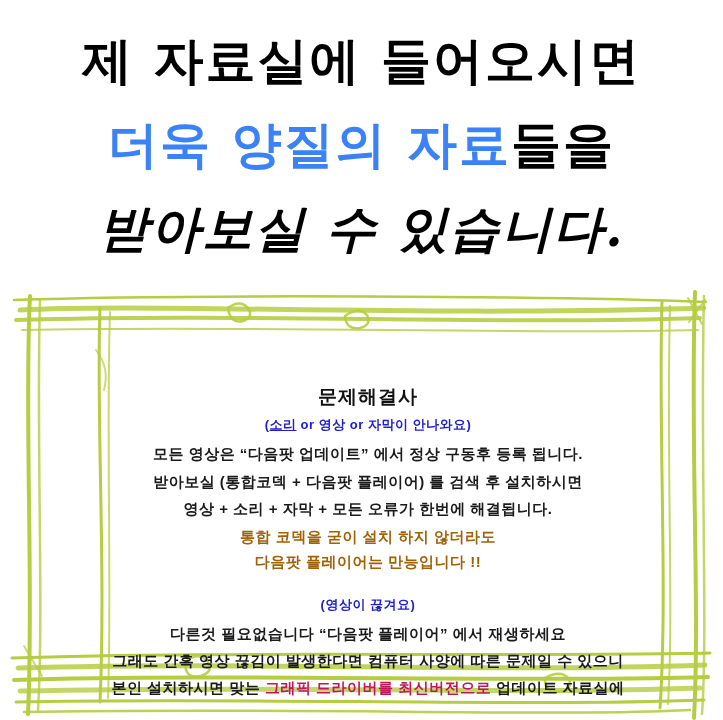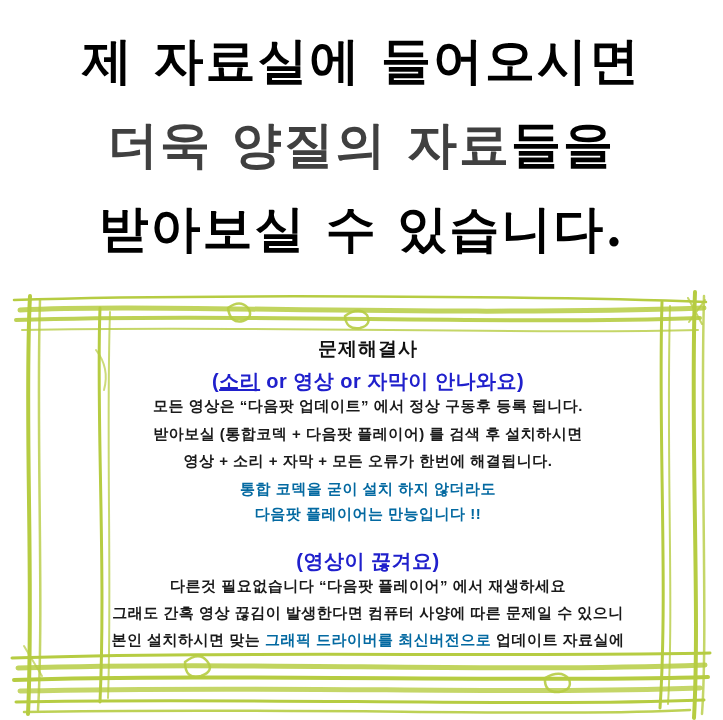"더욱 양질의 자료" .headline-blue { color: #404040 -> #3b82f6 }
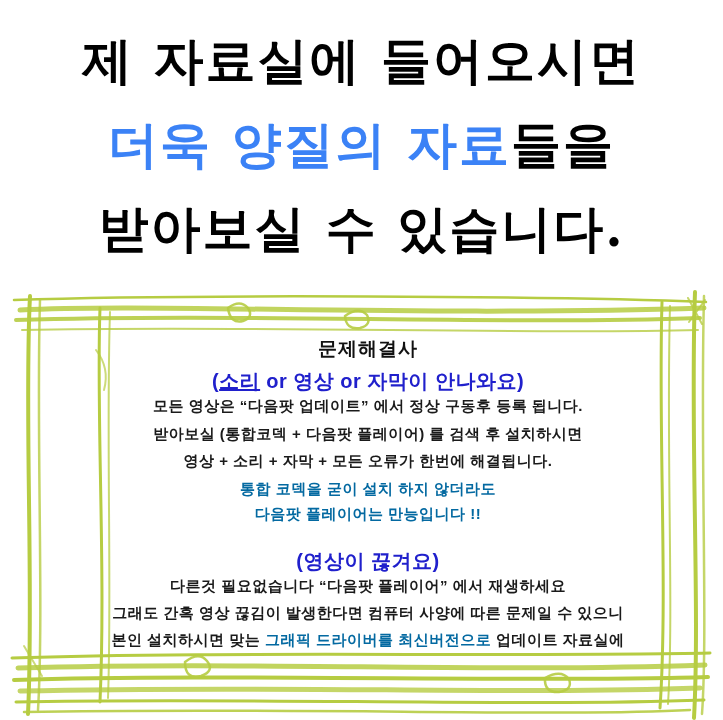"받아보실 수 있습니다." .hl3 { font-style: none -> italic }
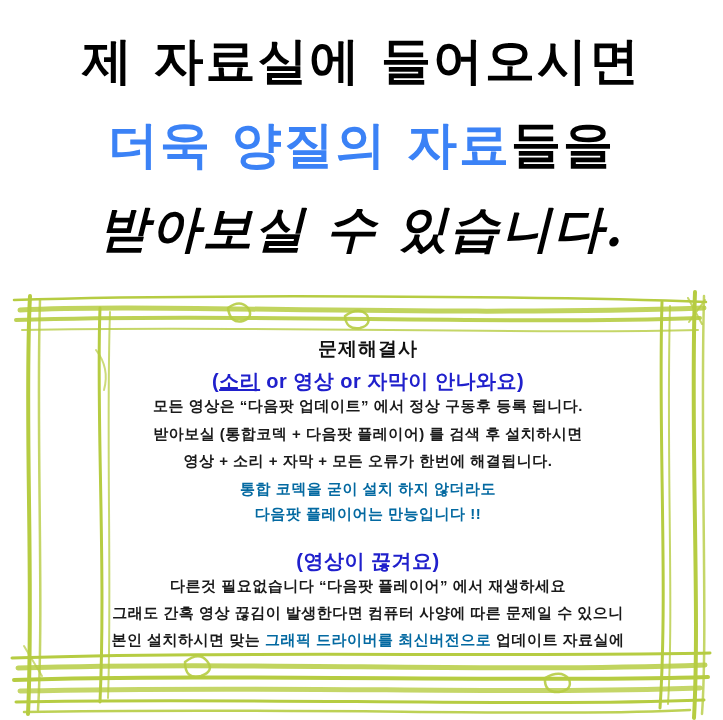"문제해결사" .box-line { margin-top: none -> 48px }
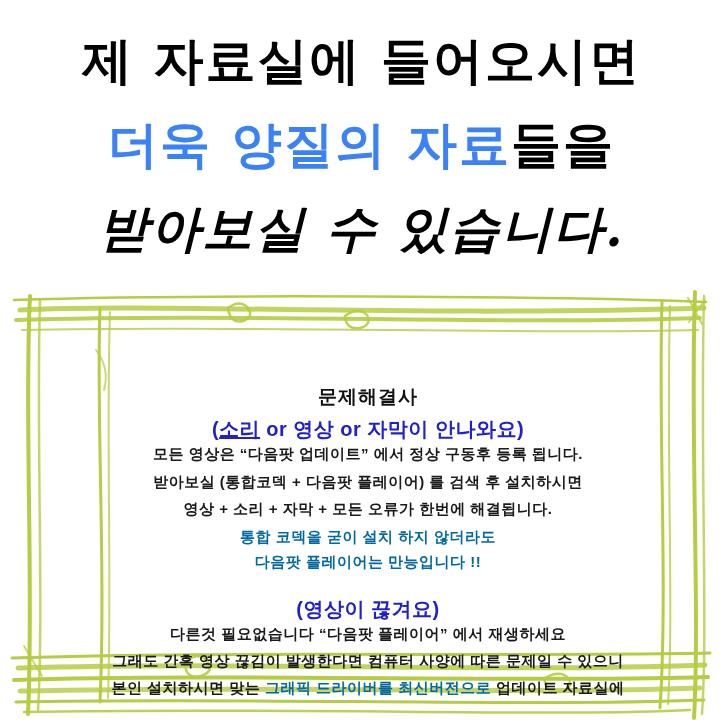"(소리 or 영상 or 자막이" .blue-line { font-size: 20px -> 13px }
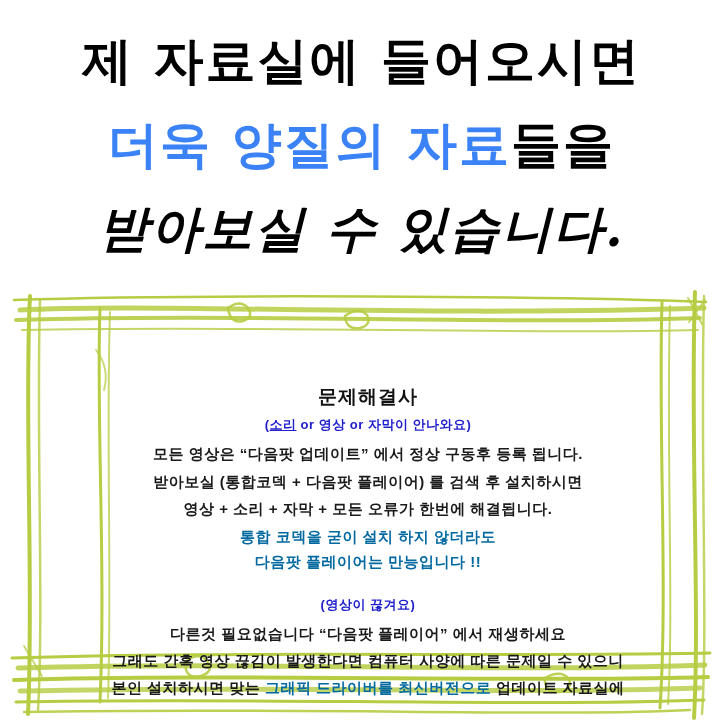"통합 코덱을 굳이 설치 하지" .red-line { color: #0369a1 -> #a16207 }
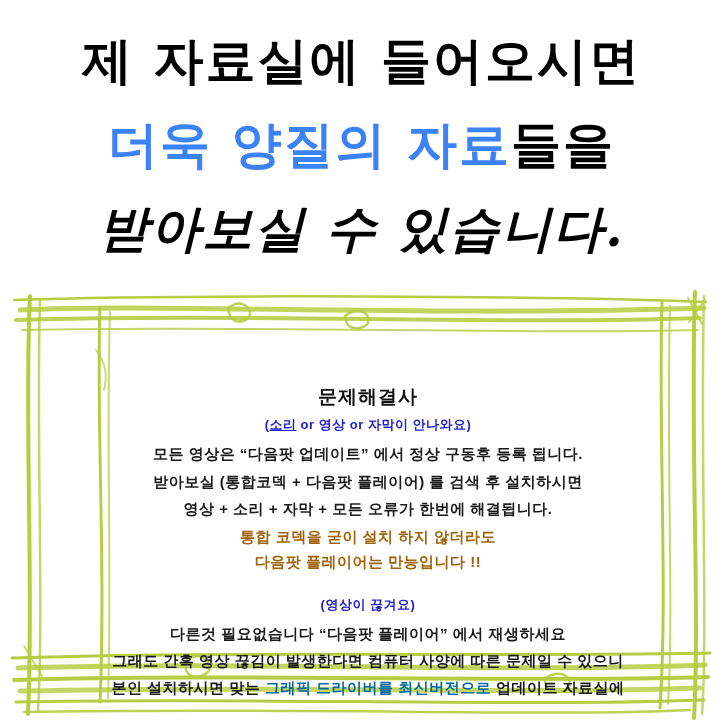"그래픽 드라이버를 최신버전으로" .red-part { color: #0369a1 -> #be185d }
